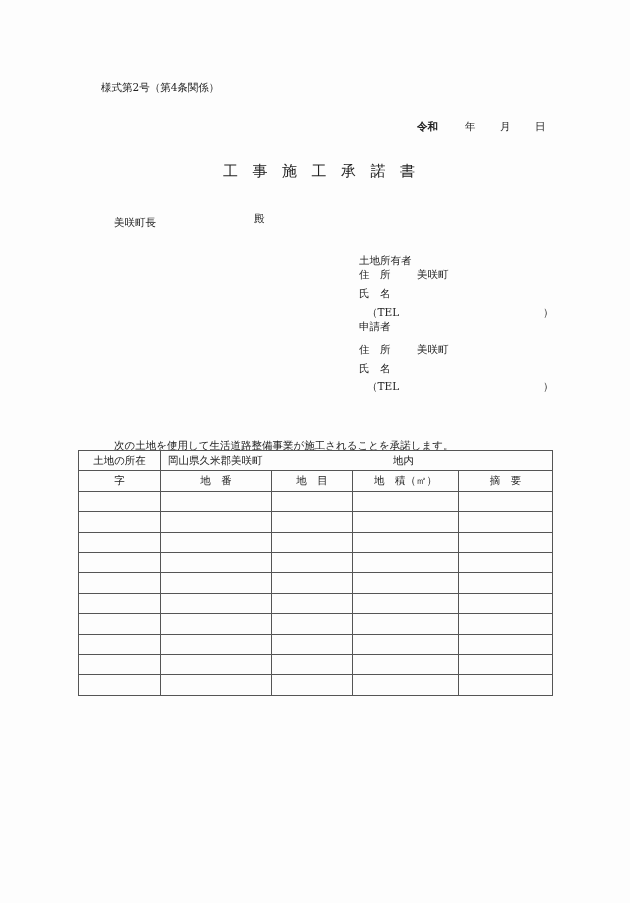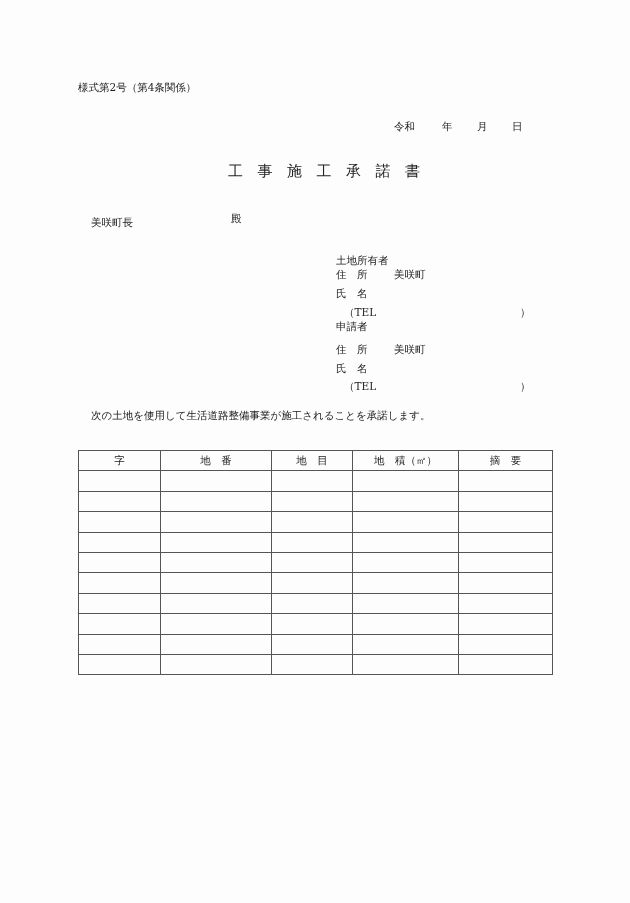"様式第2号（第4条関係）" .abs { margin-left: none -> 23px }
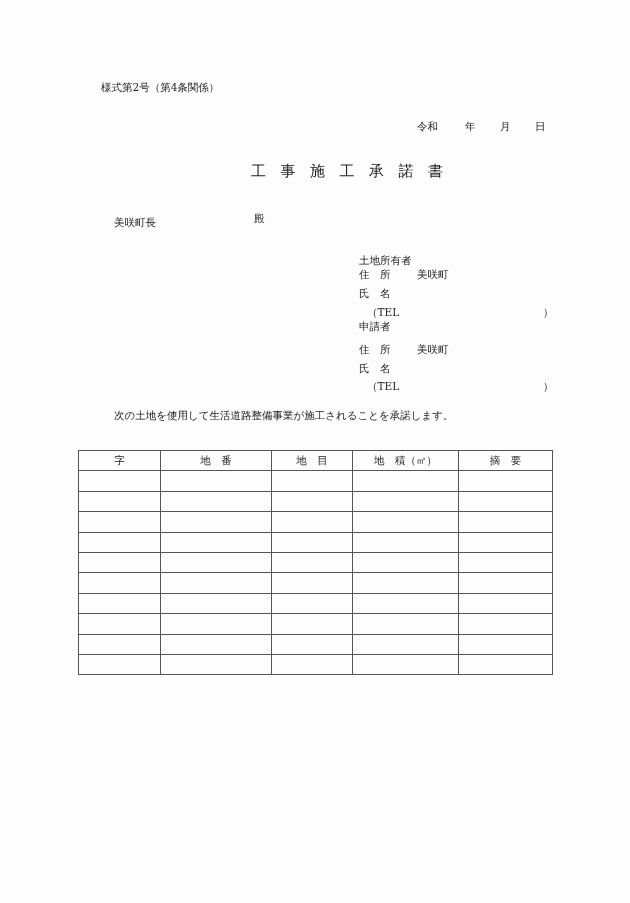"令和" span.abs { font-weight: none -> bold }
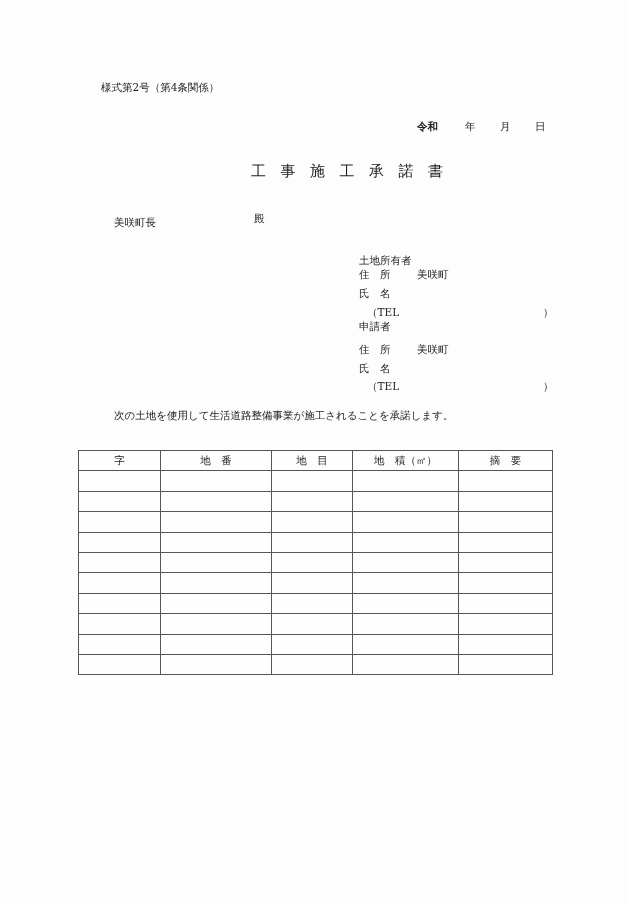"工 事 施 工 承" div.abs { left: 228px -> 200px }
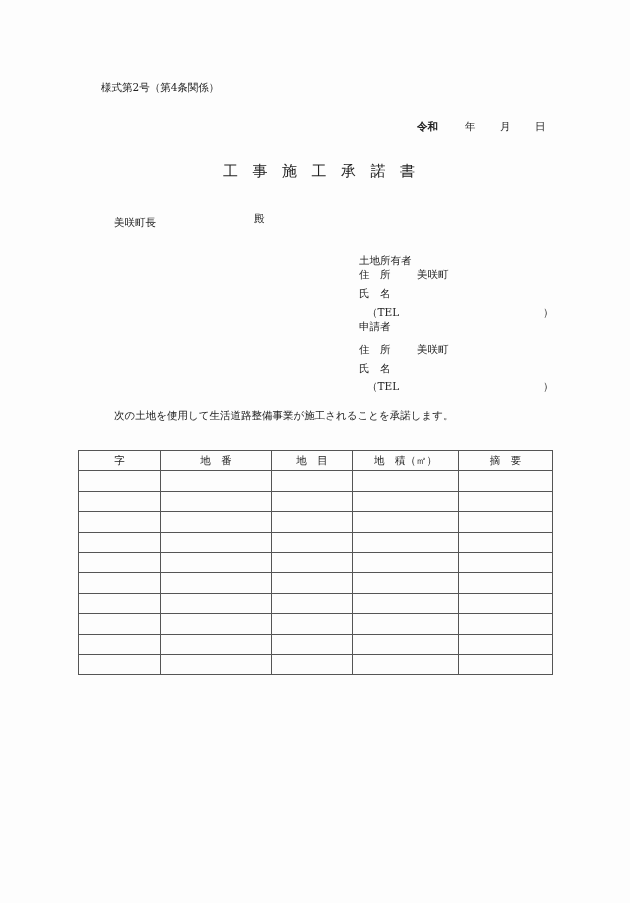"次の土地を使用して生活道路整備事業が施工されることを承諾します。" div.abs { top: 409px -> 439px }
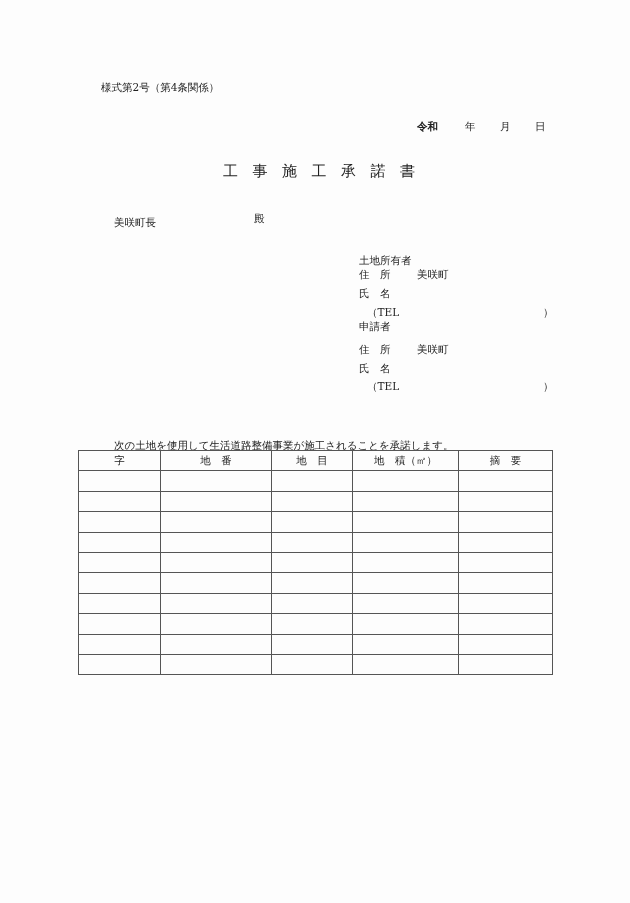"土地の所在" tr { html: none -> <tr> <td>土地の所在</td> <td> <span>岡山県久米郡美咲町</span> <span>地内</span> </td> </tr> }
